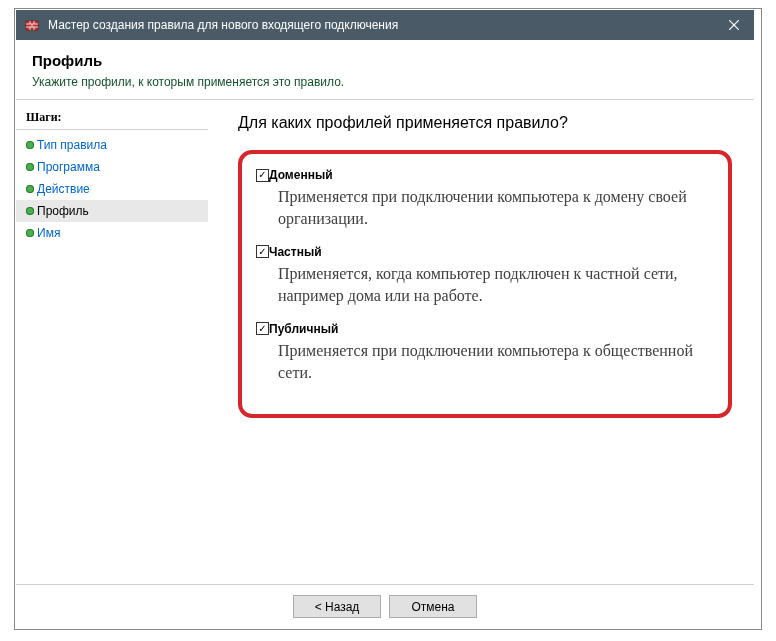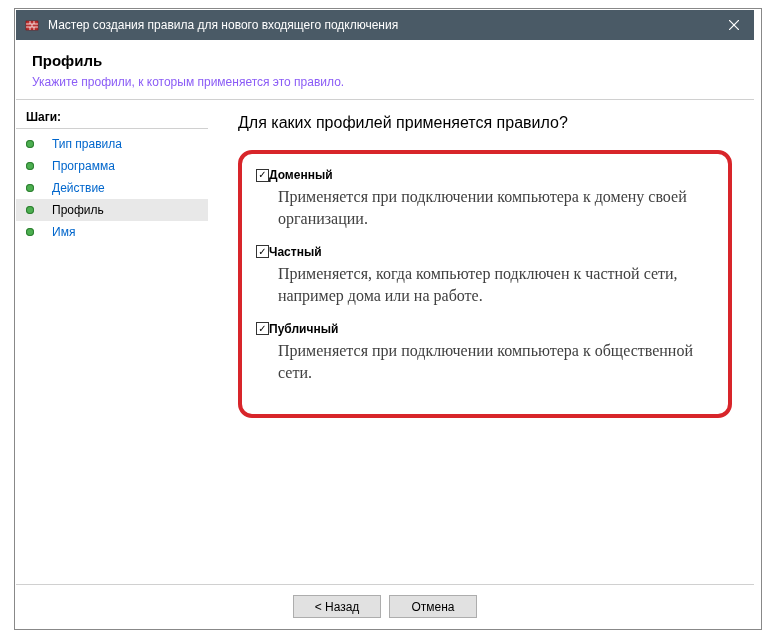"Укажите профили, к которым применяется" .header p { color: #8b5cf6 -> #14532d }
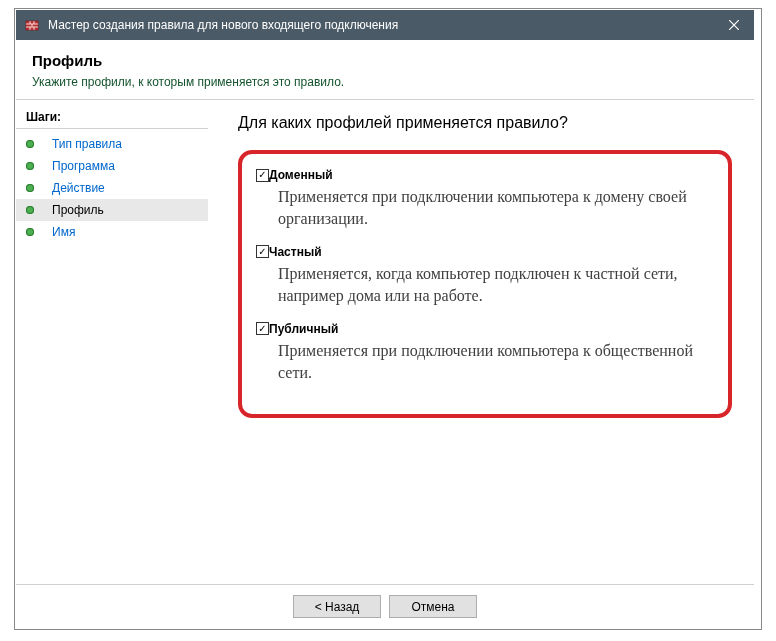"Шаги:" .steps-header { font-family: none -> Liberation Serif, serif }
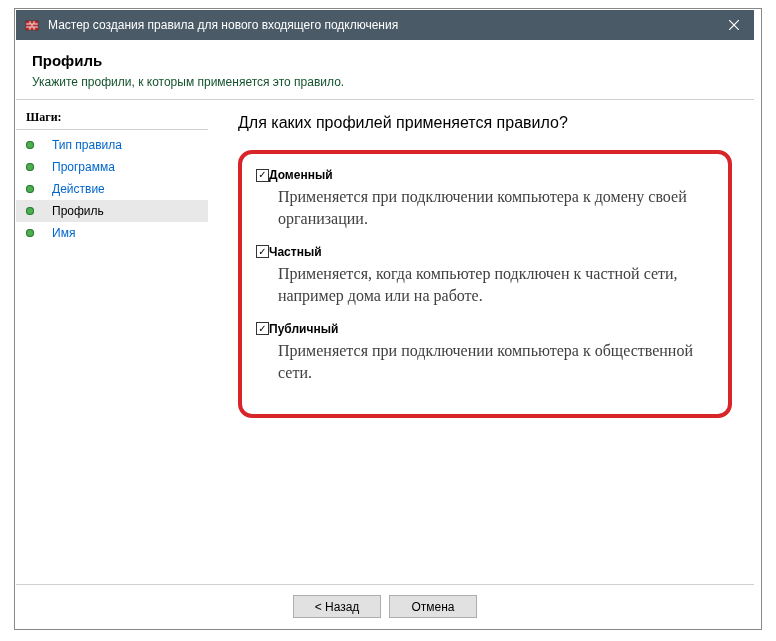"Тип правила" .step { gap: 18px -> 3px }
